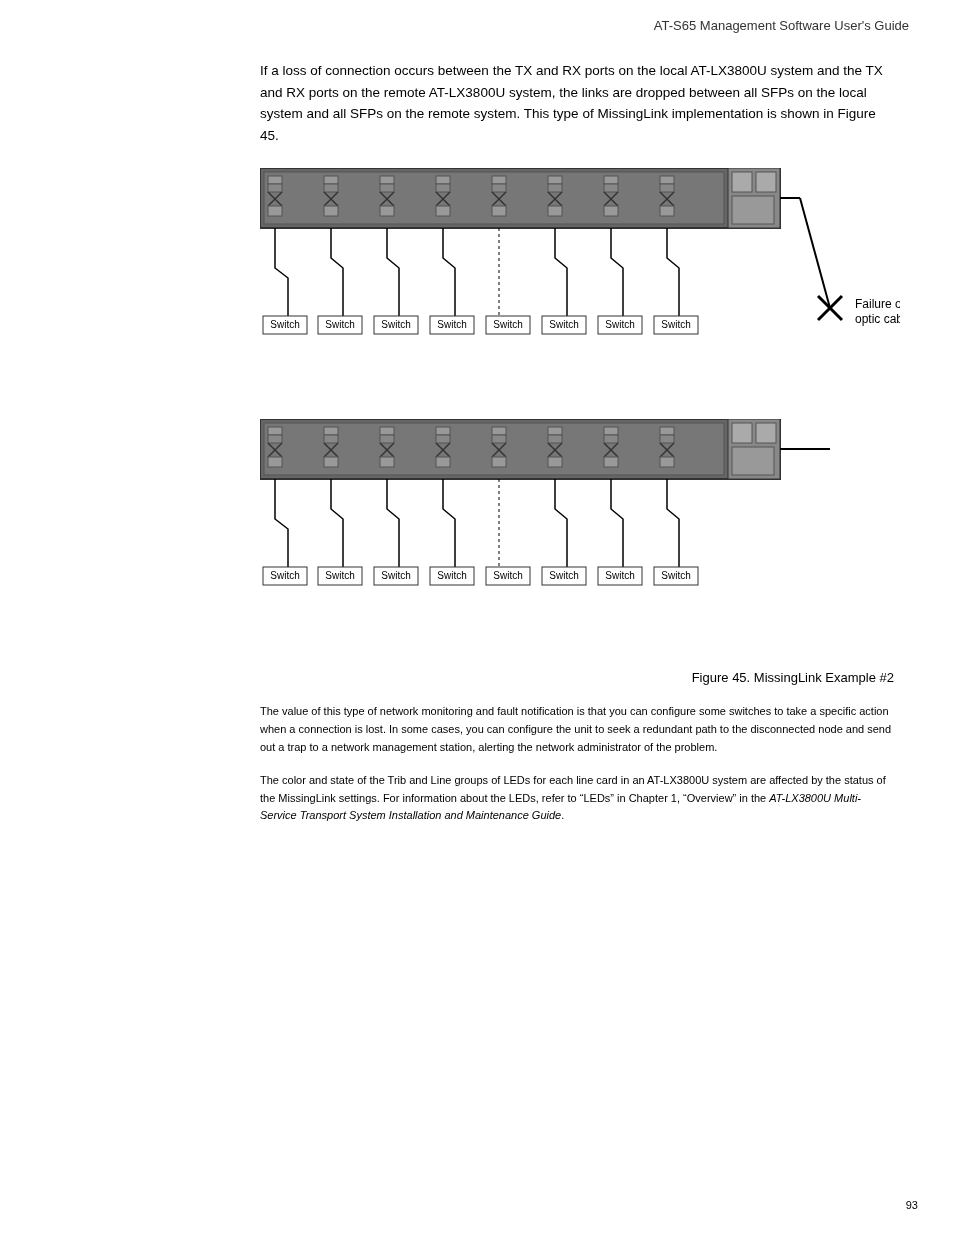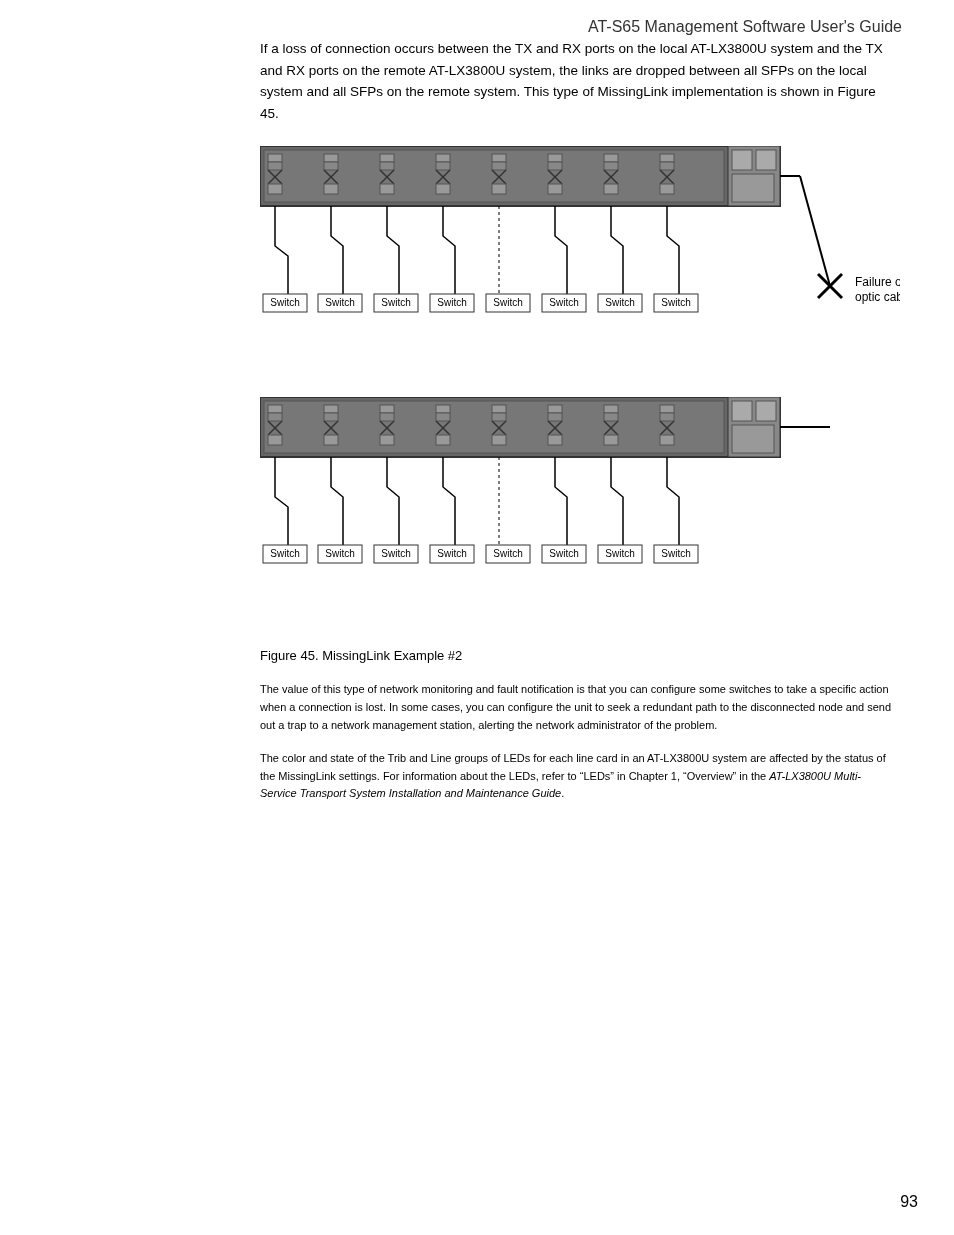"AT-S65 Management Software User's Guide" .page-header { font-size: 16px -> 13px; right: 52px -> 45px }
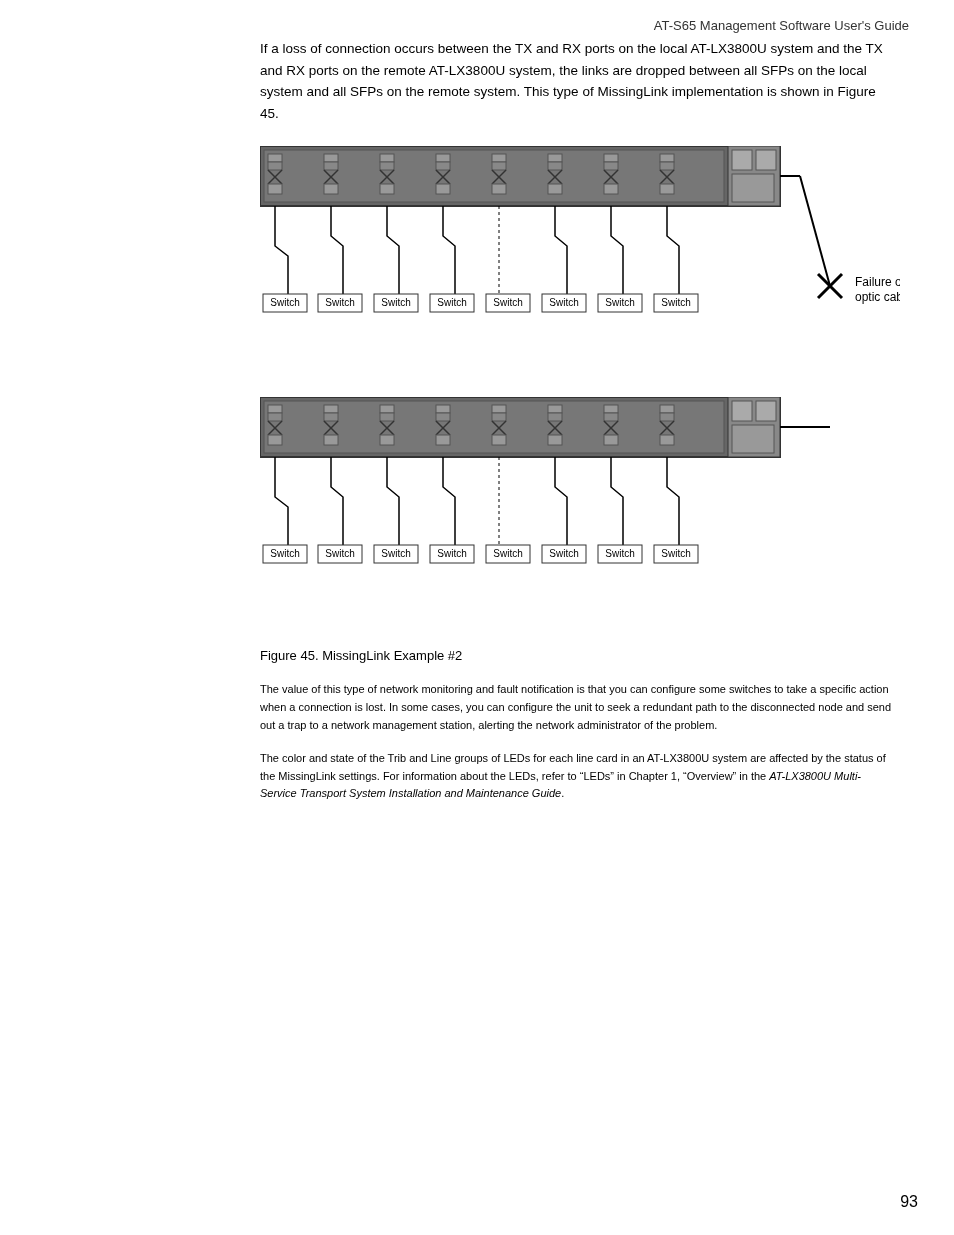"If a loss of connection" .content { padding-top: 38px -> 60px }
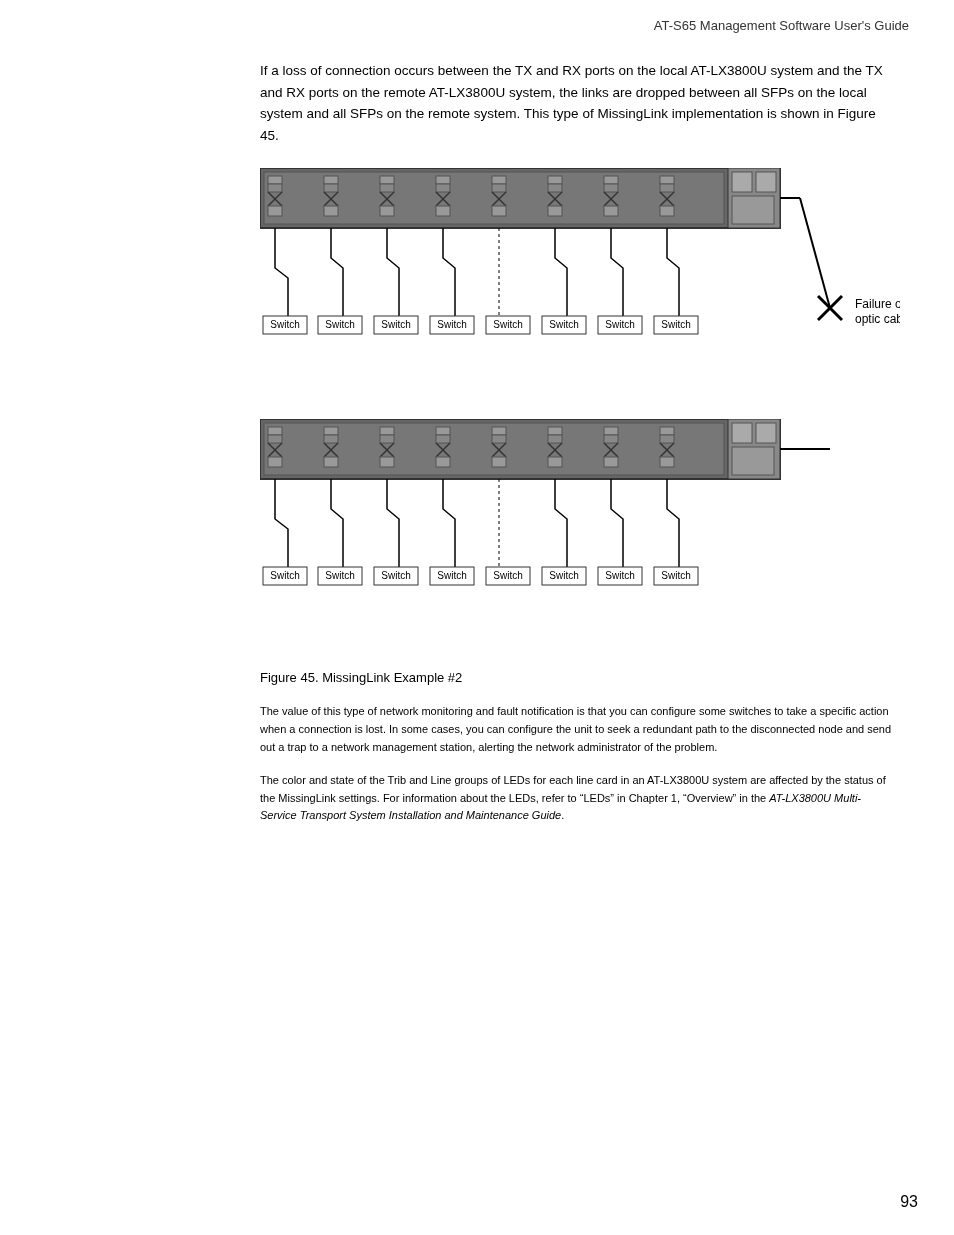"Figure 45. MissingLink Example #2" .figure-caption { text-align: left -> right }
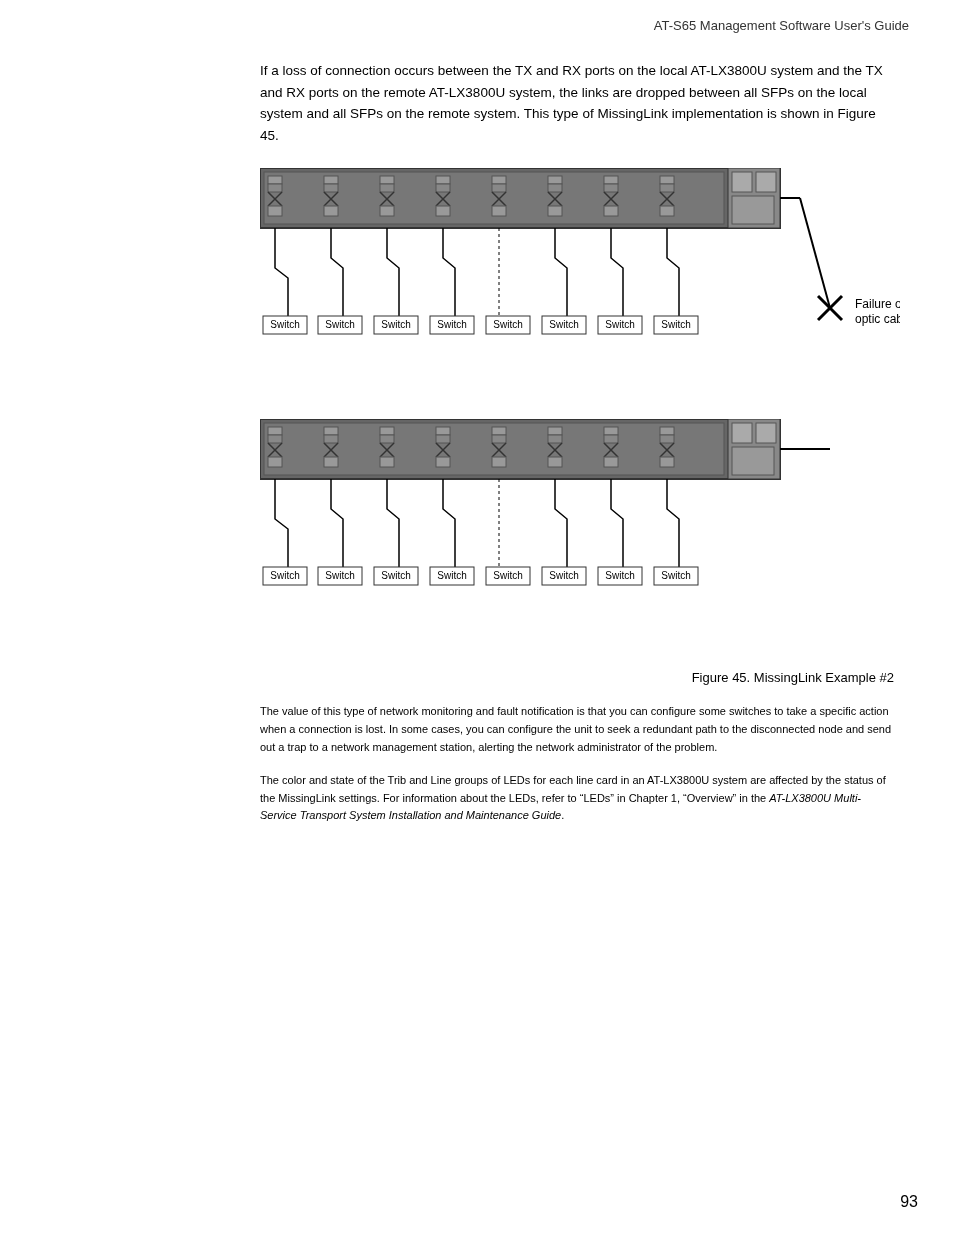"93" .page-number { font-size: 16px -> 11px }
